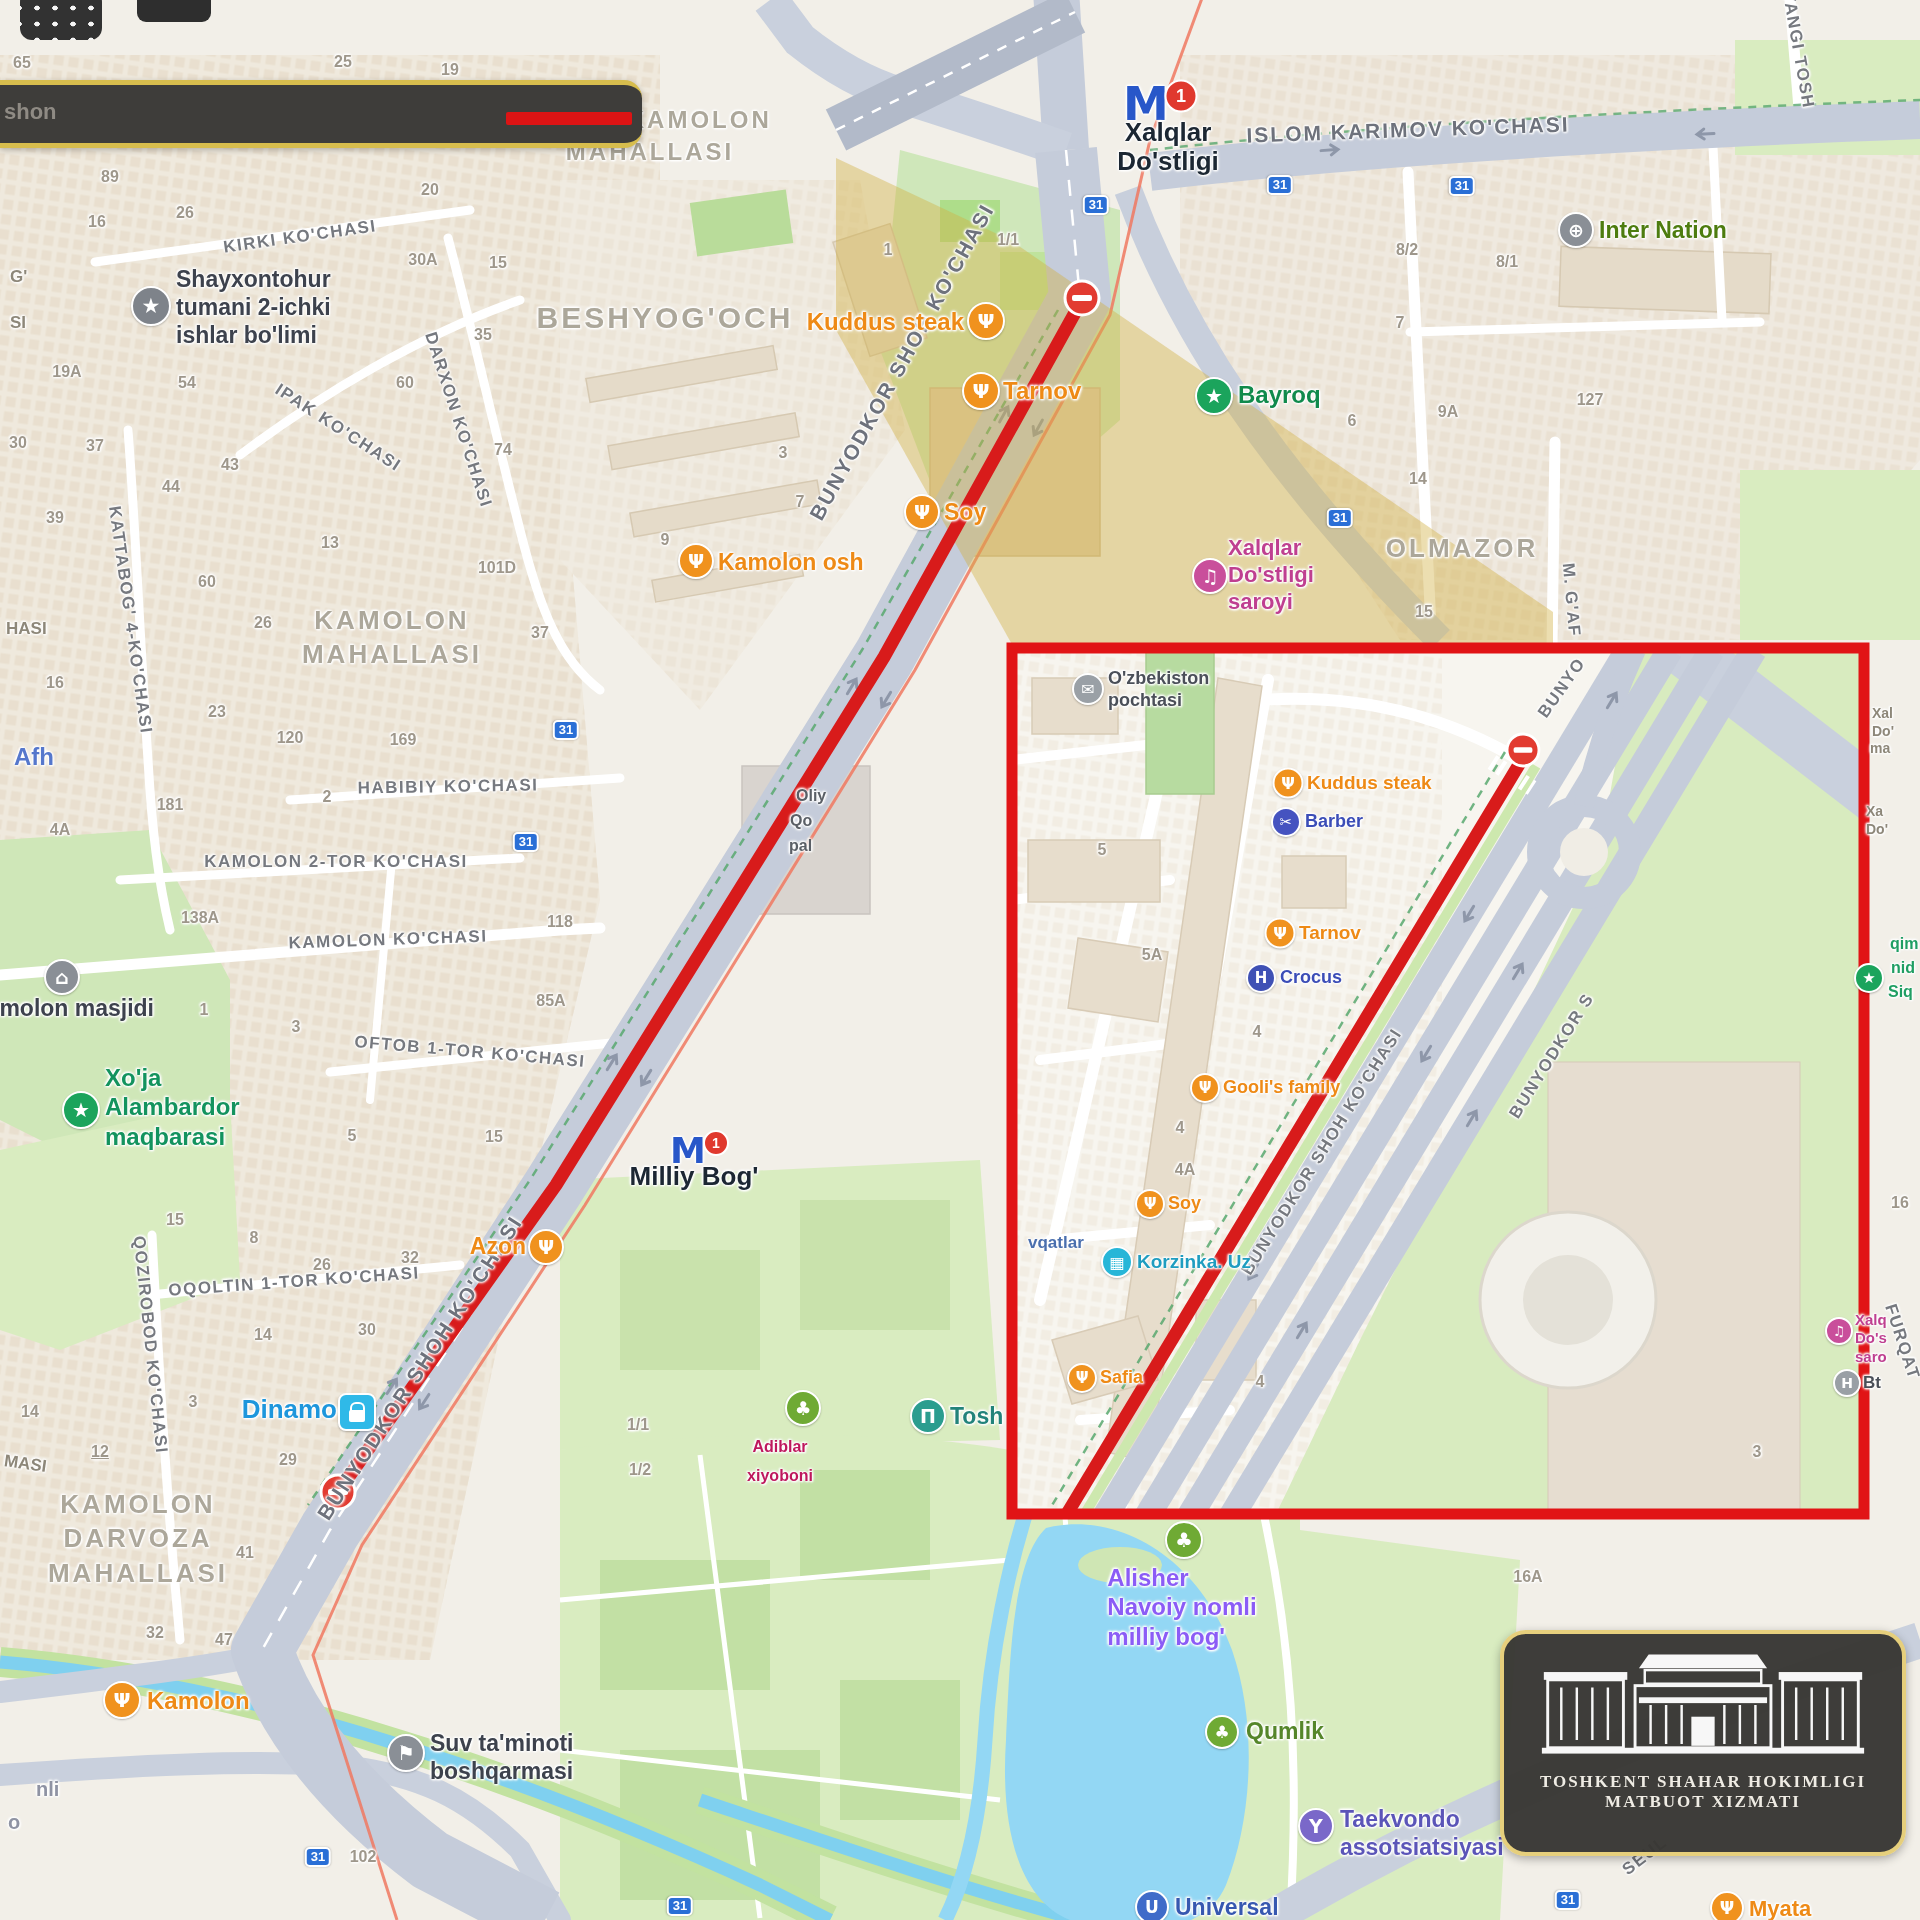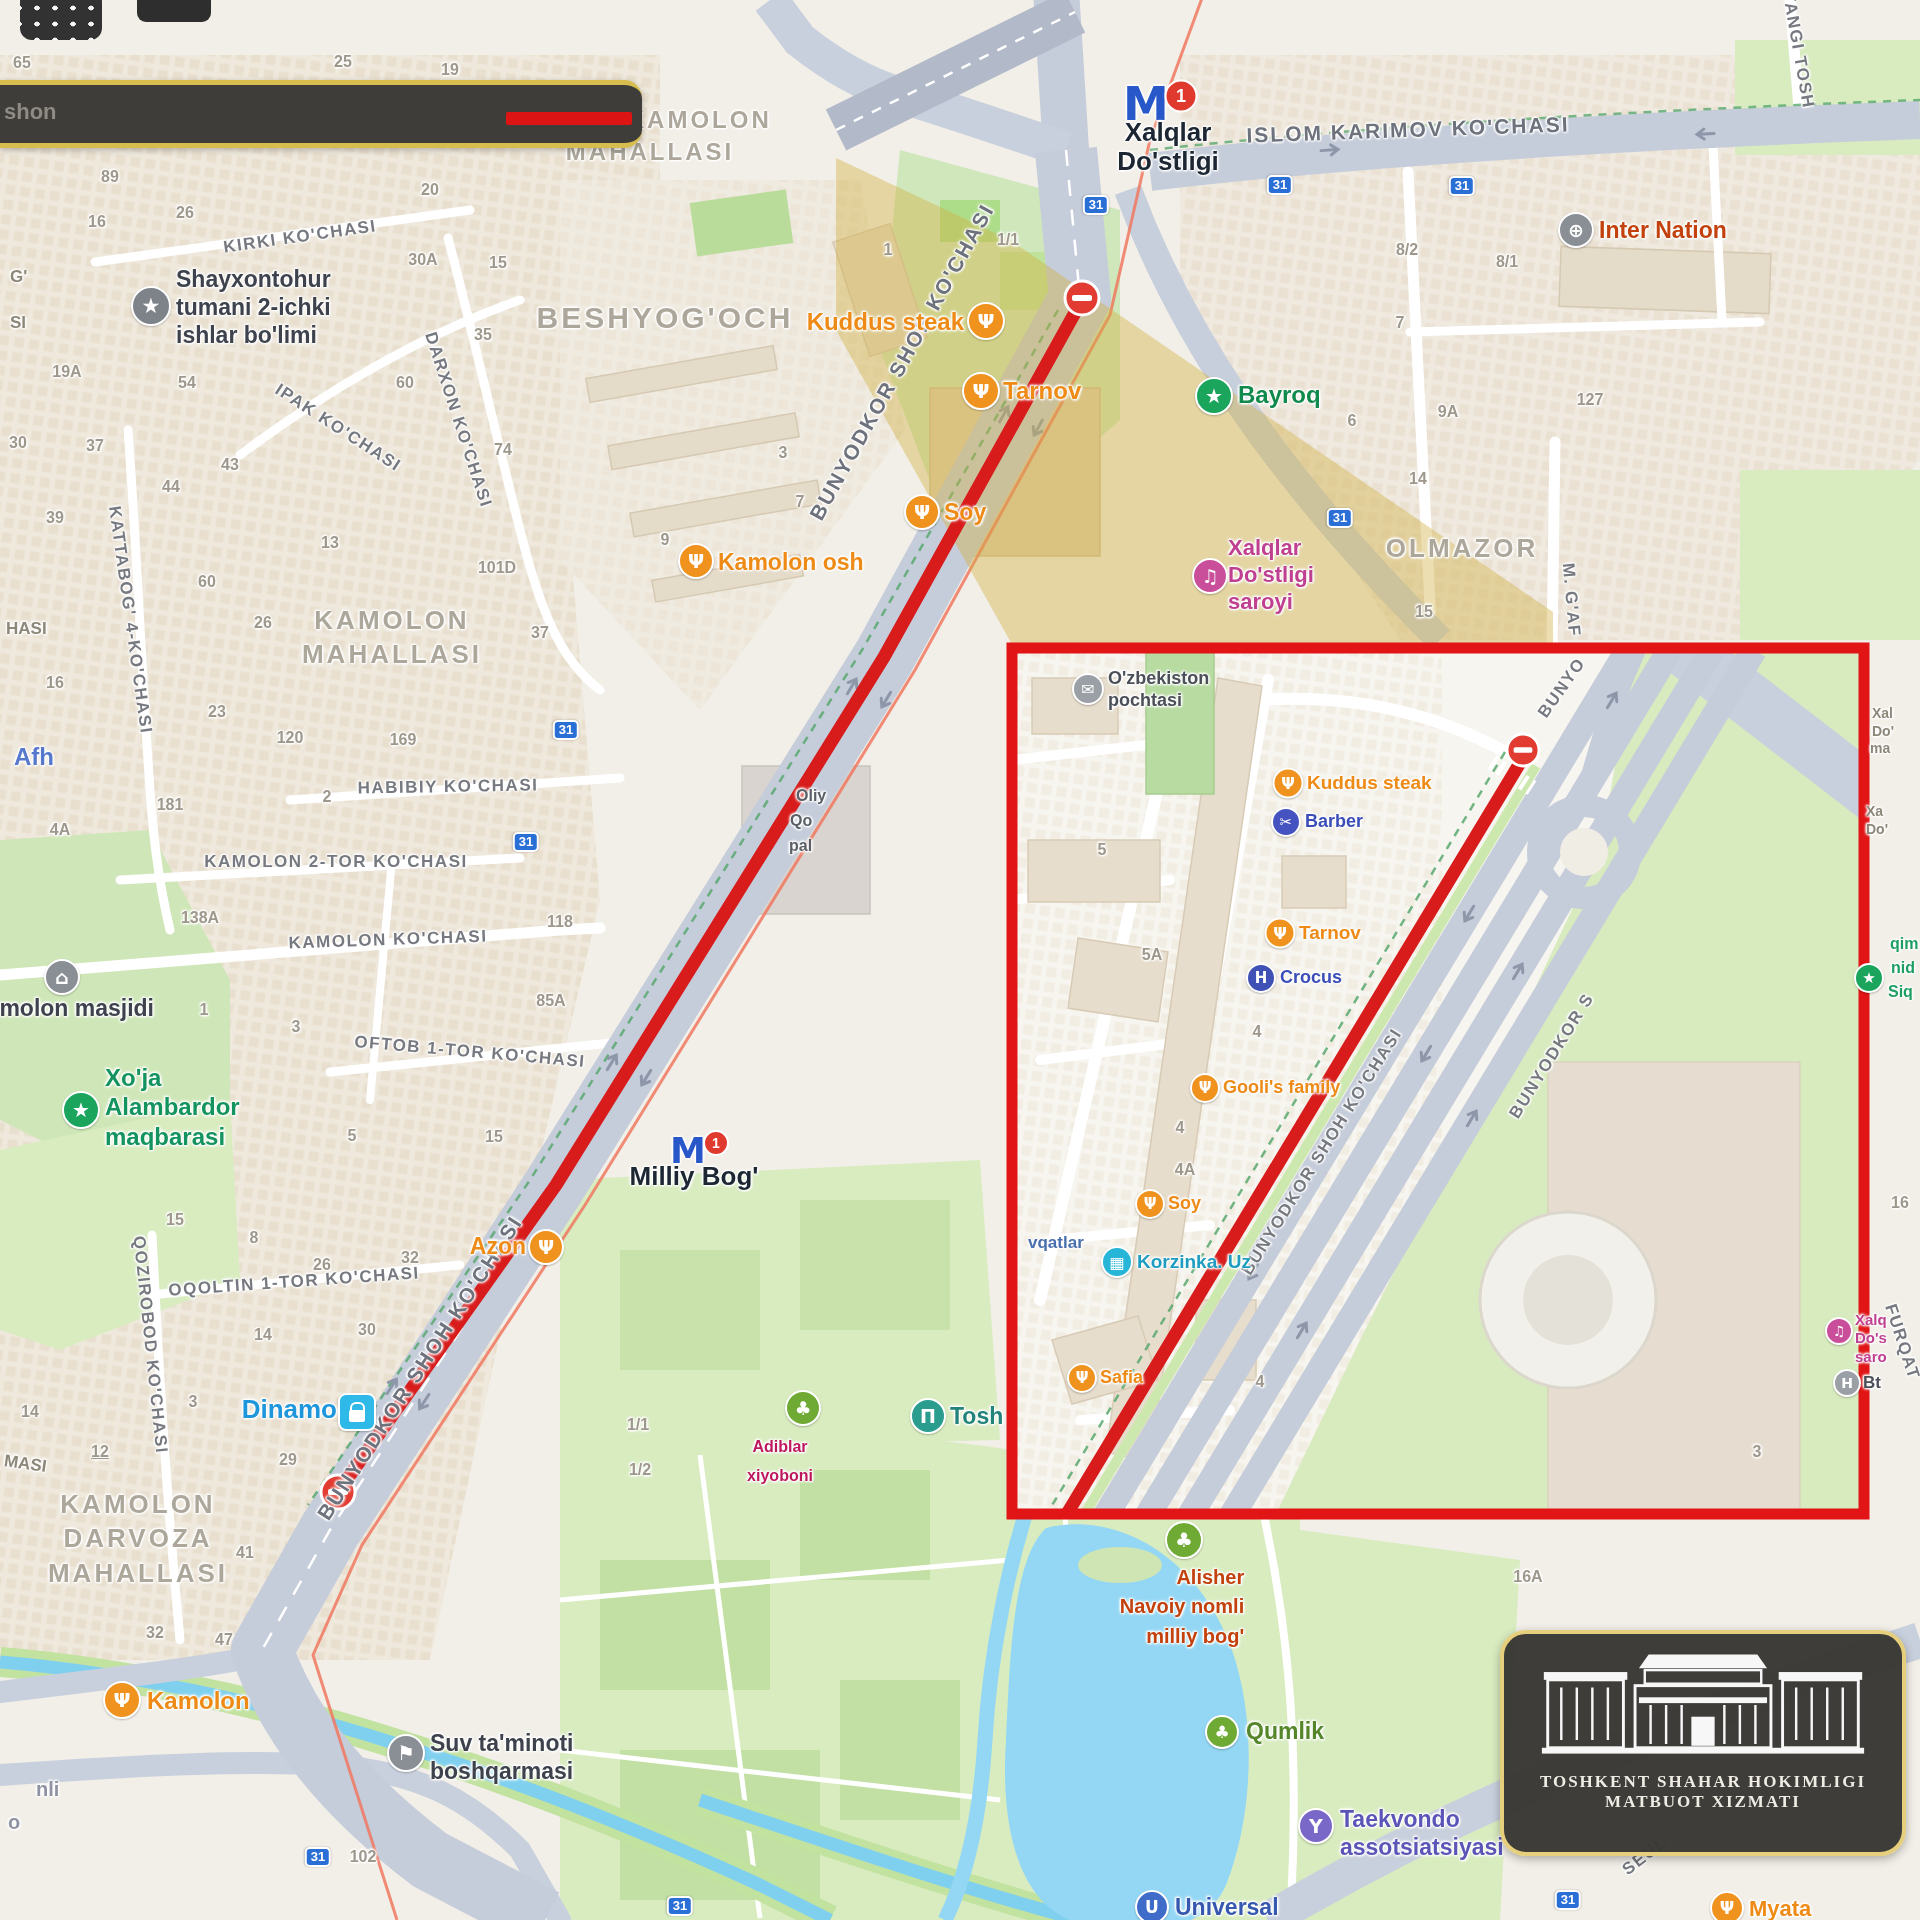"Inter Nation" div.ptext { color: #c2410c -> #4d7c0f }
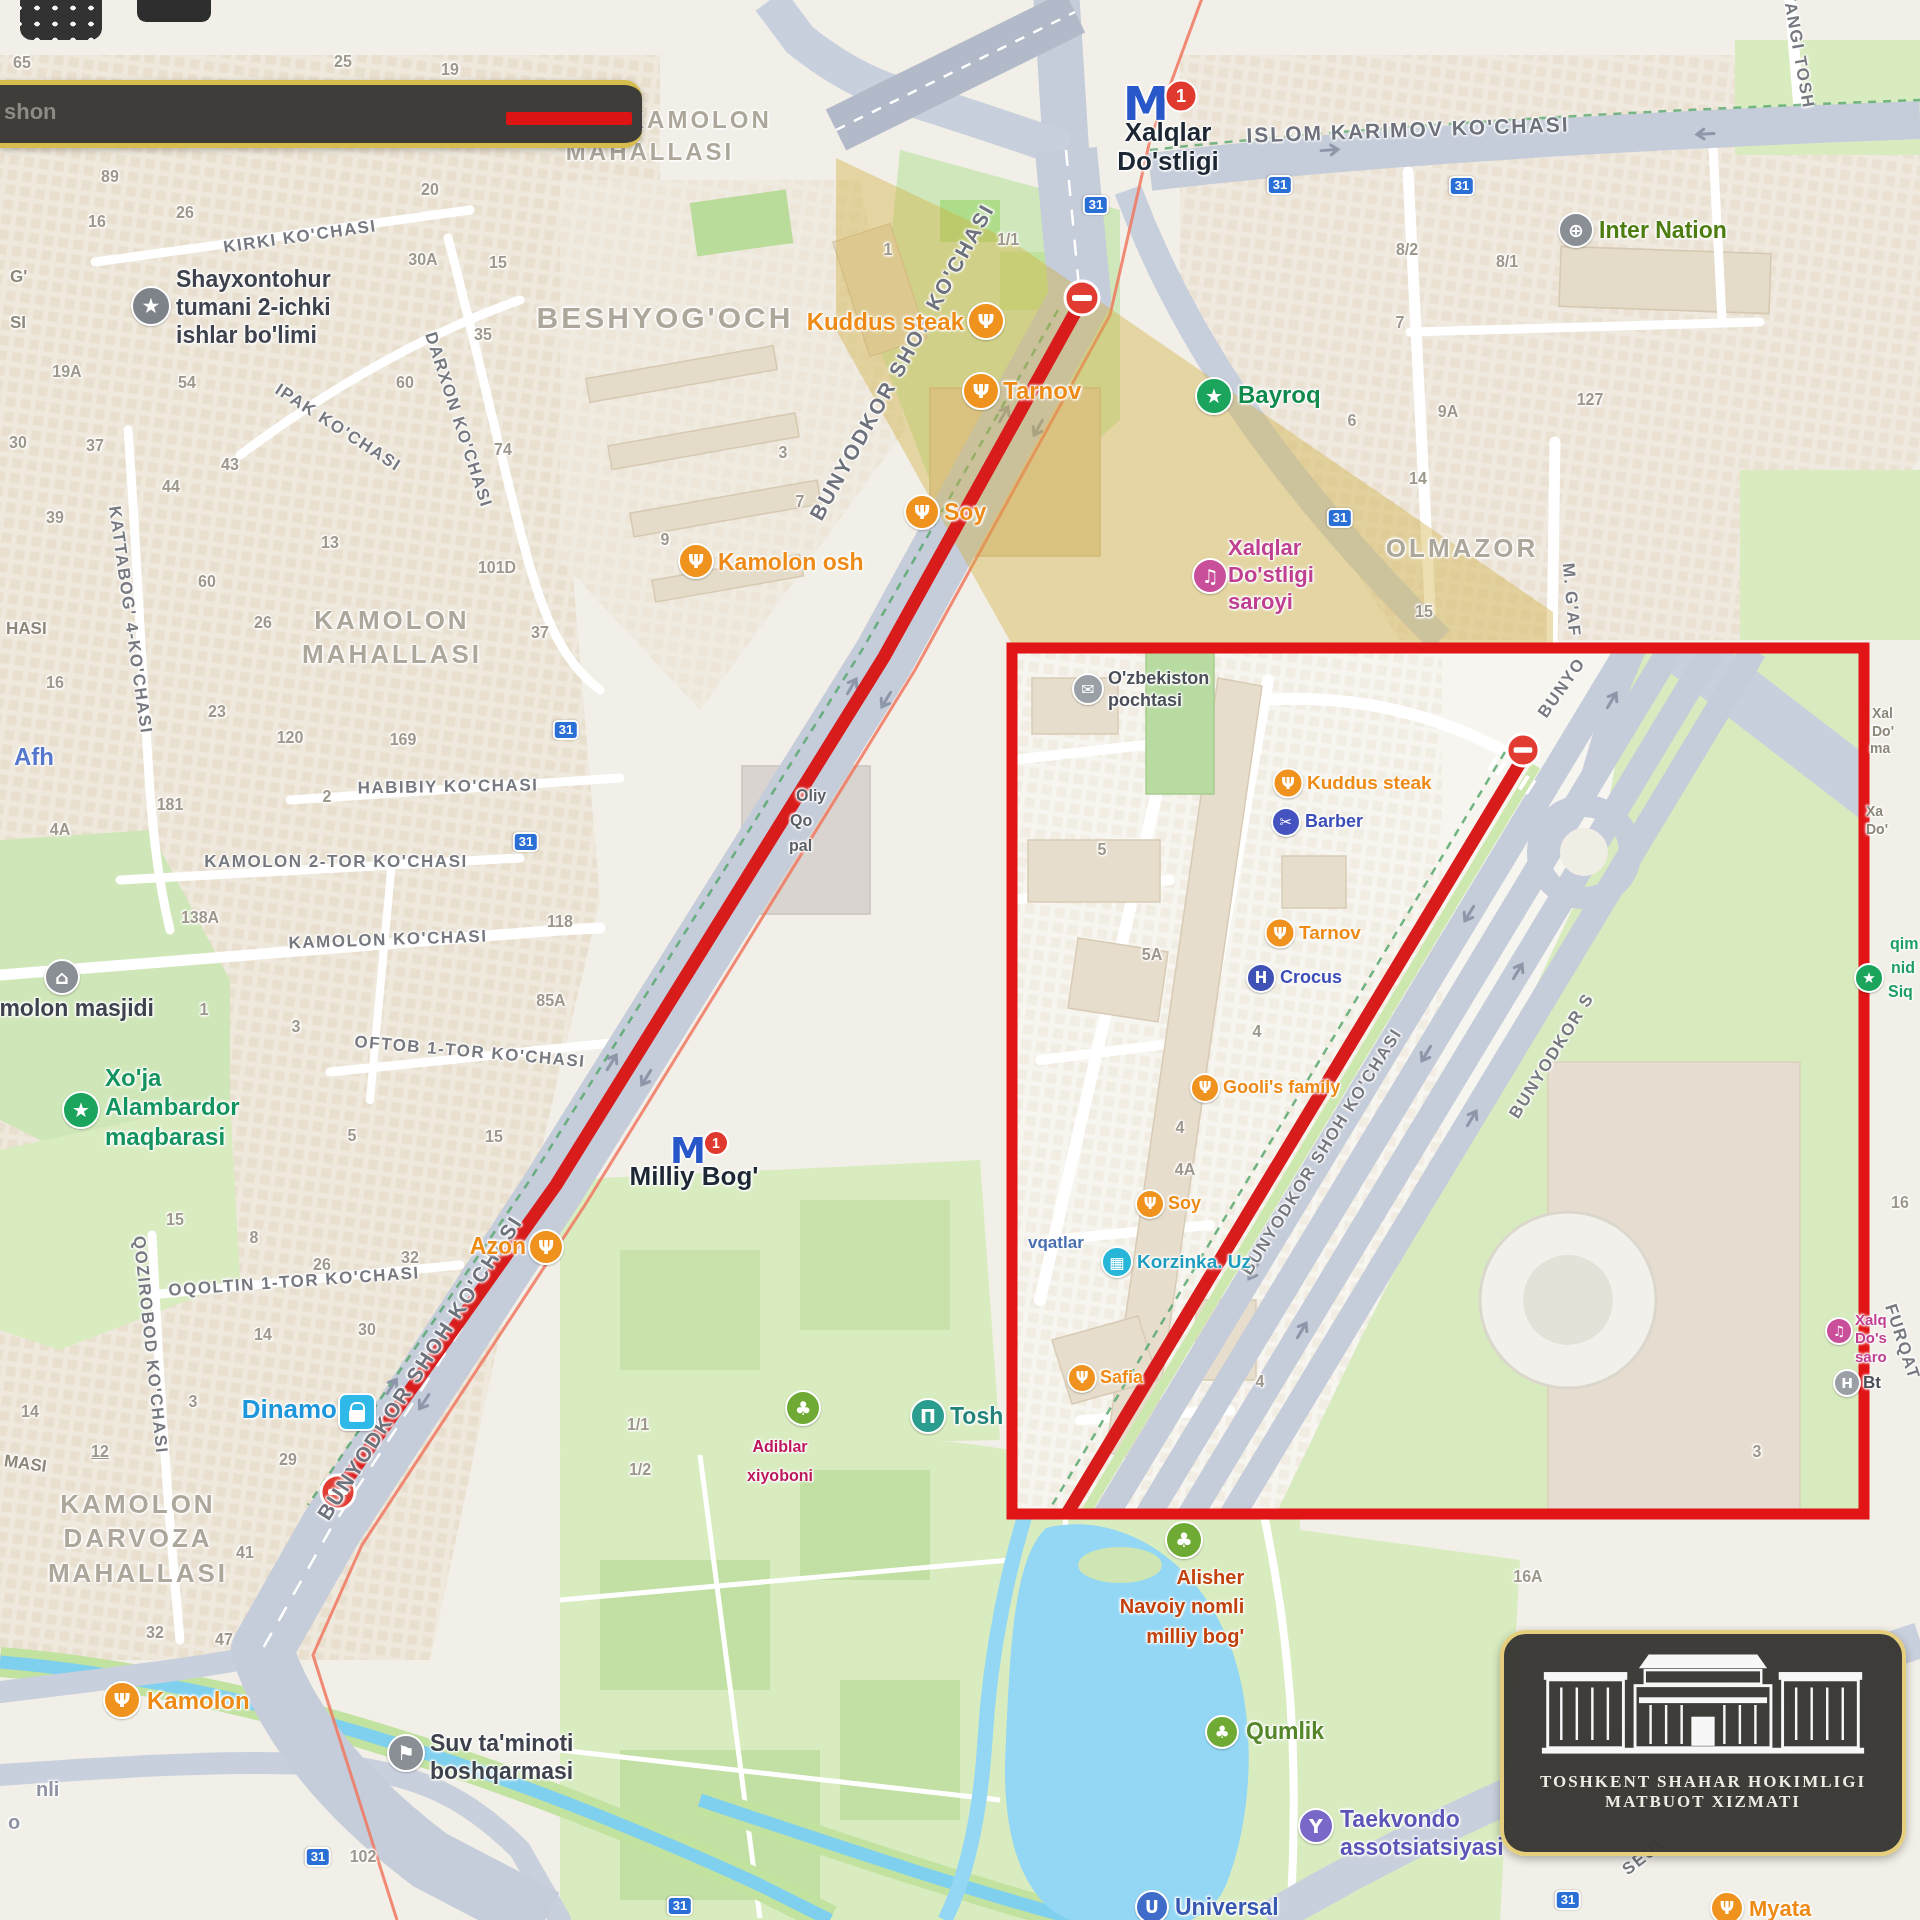"Alisher" div.ptext { color: #c2410c -> #8b5cf6; font-size: 20px -> 24px; text-align: right -> left }
